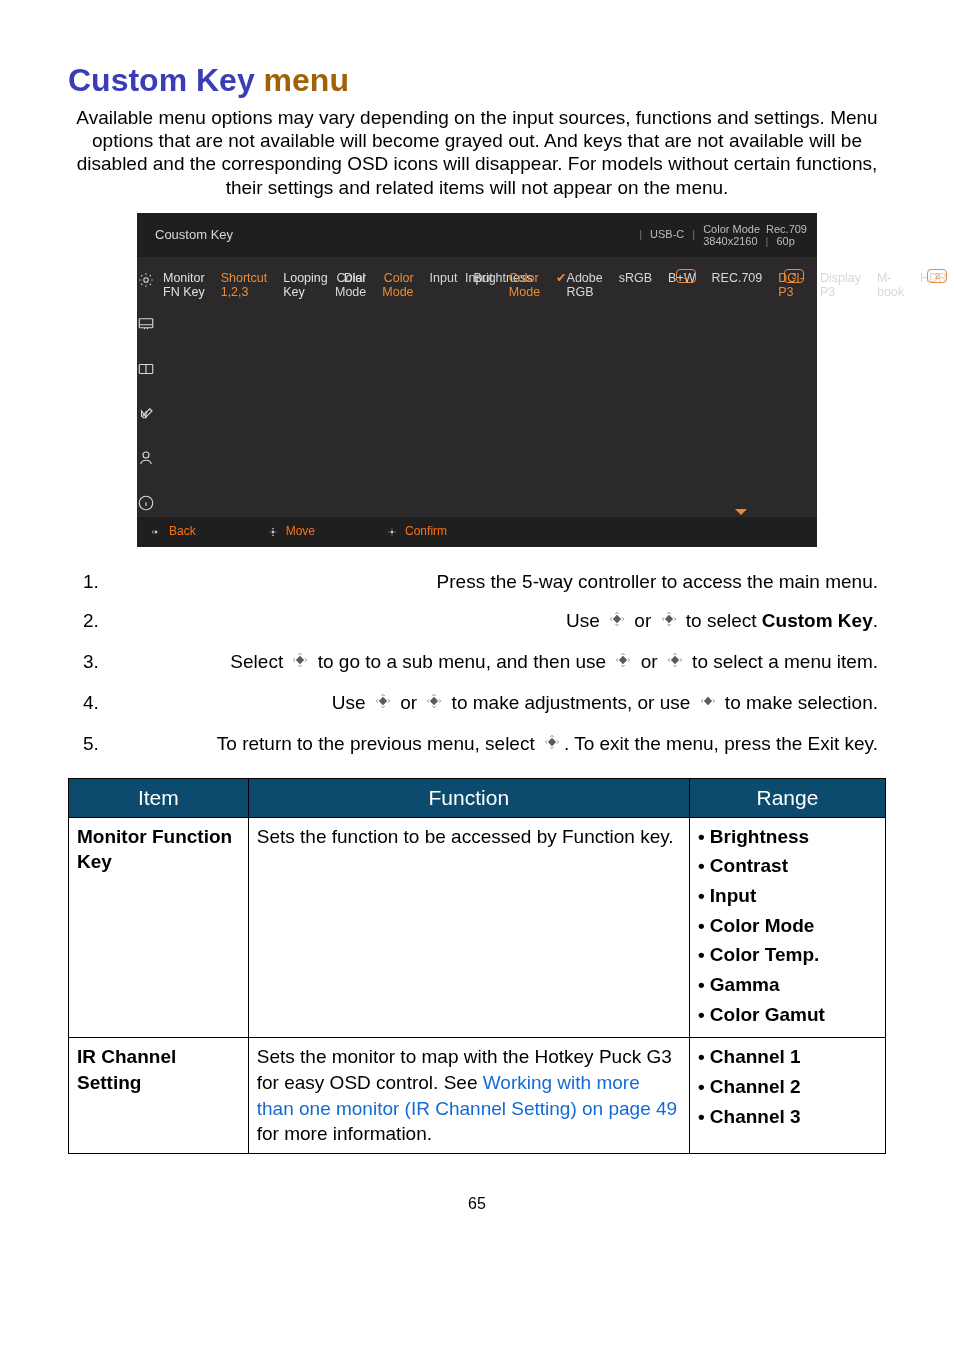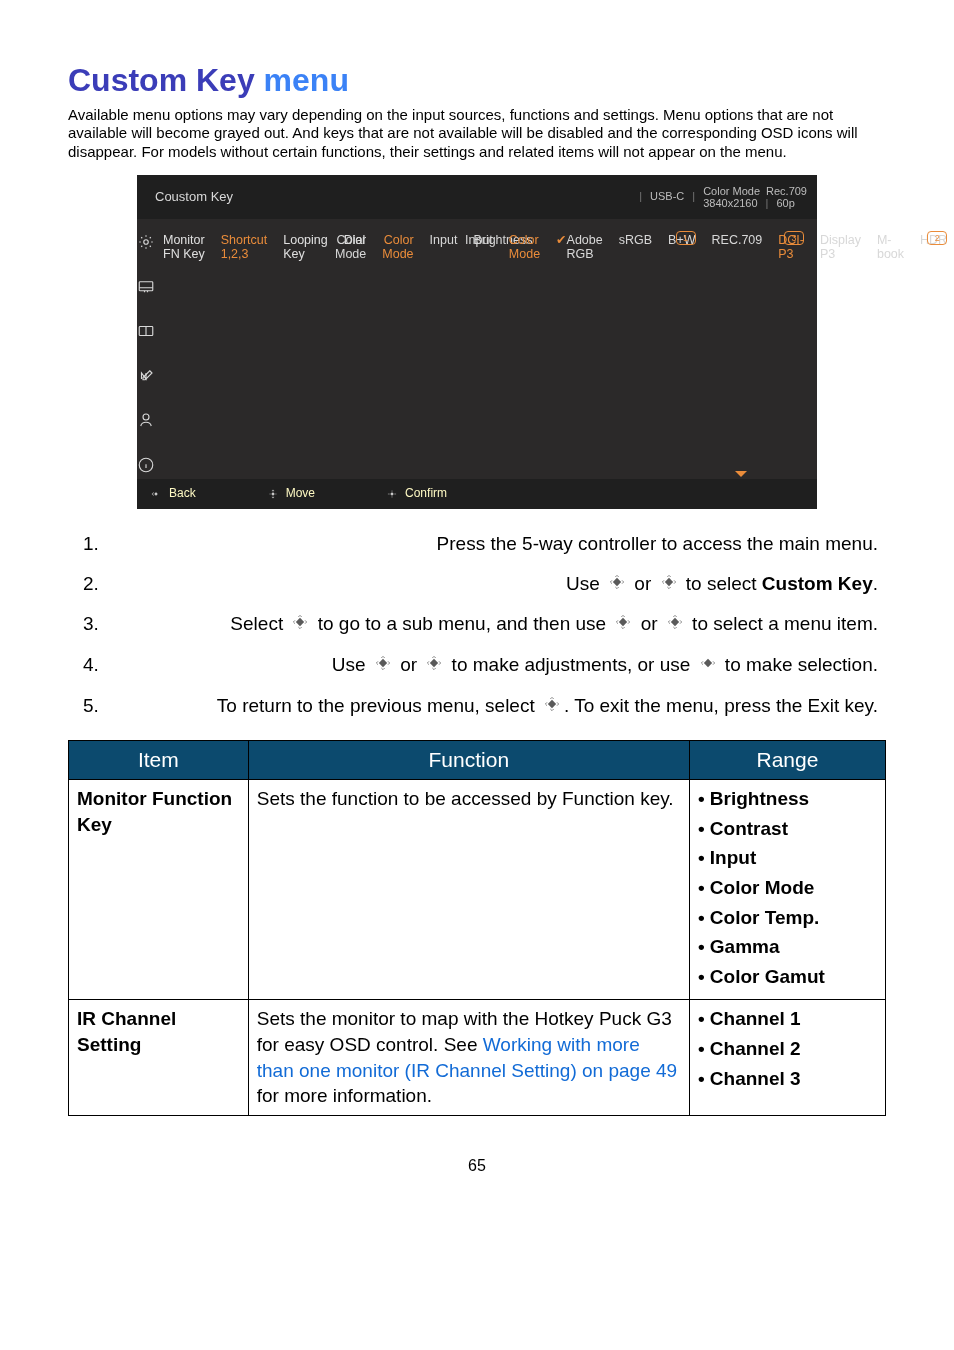"menu" .title .rest { color: #3b82f6 -> #a16207 }
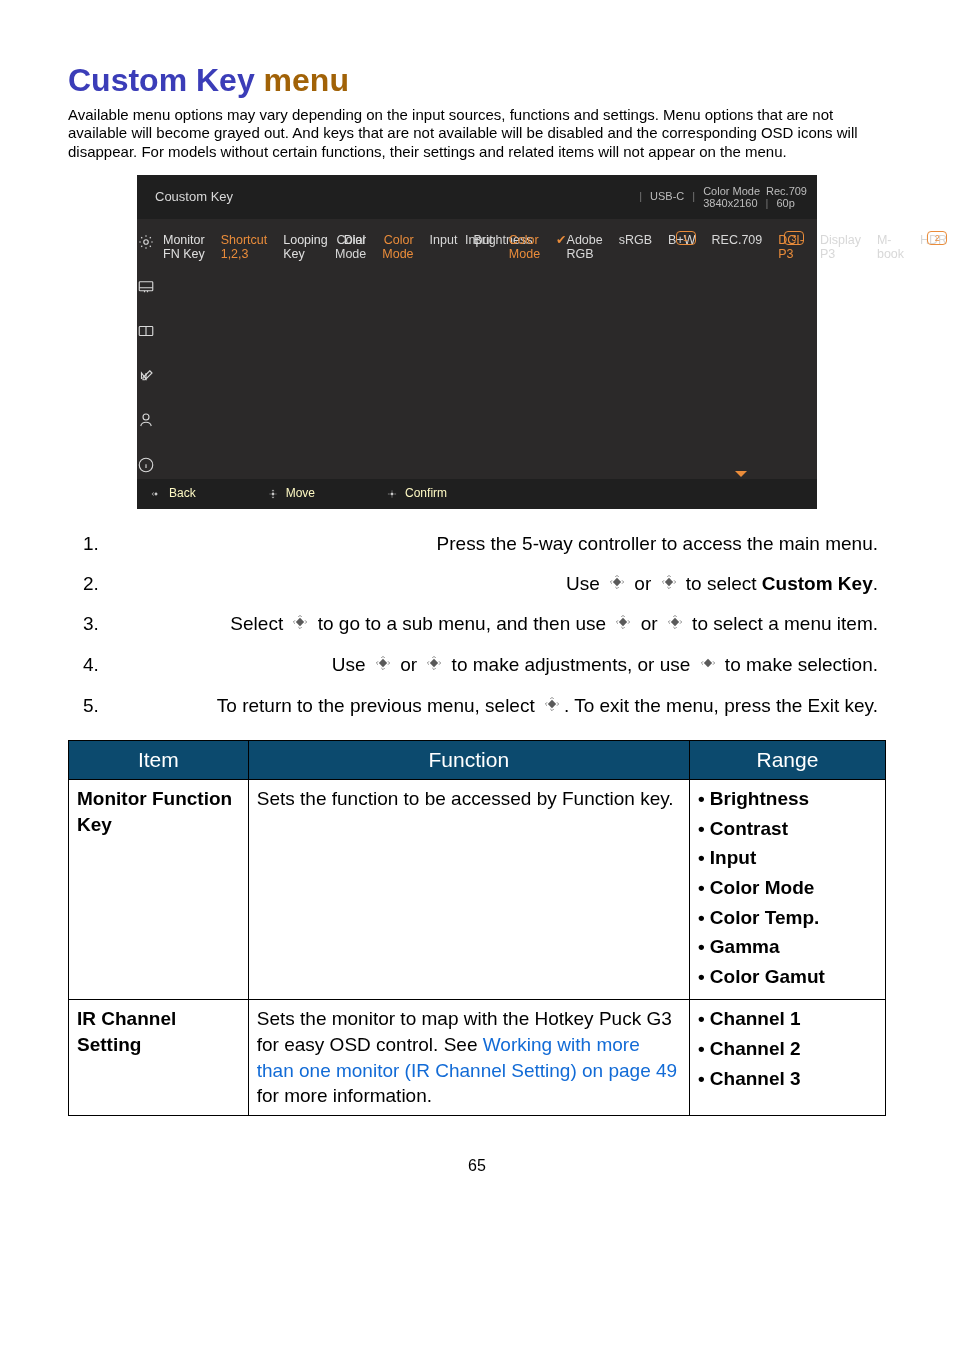"Available menu options may vary" .intro { font-size: 15px -> 19px; text-align: none -> center }
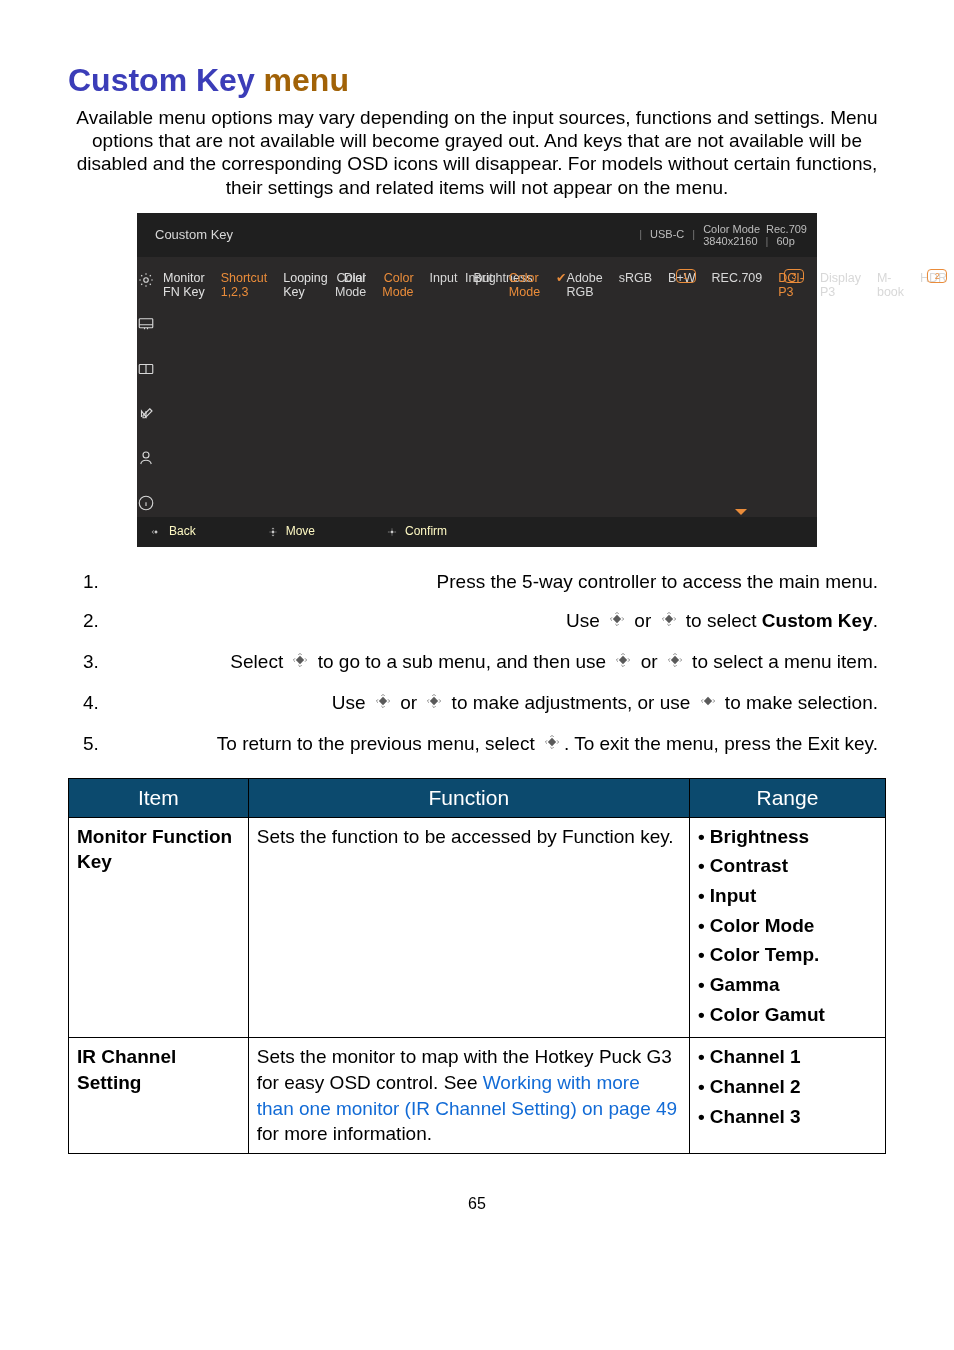"Back" .osd-footer { color: #fef9c3 -> #f97316 }
